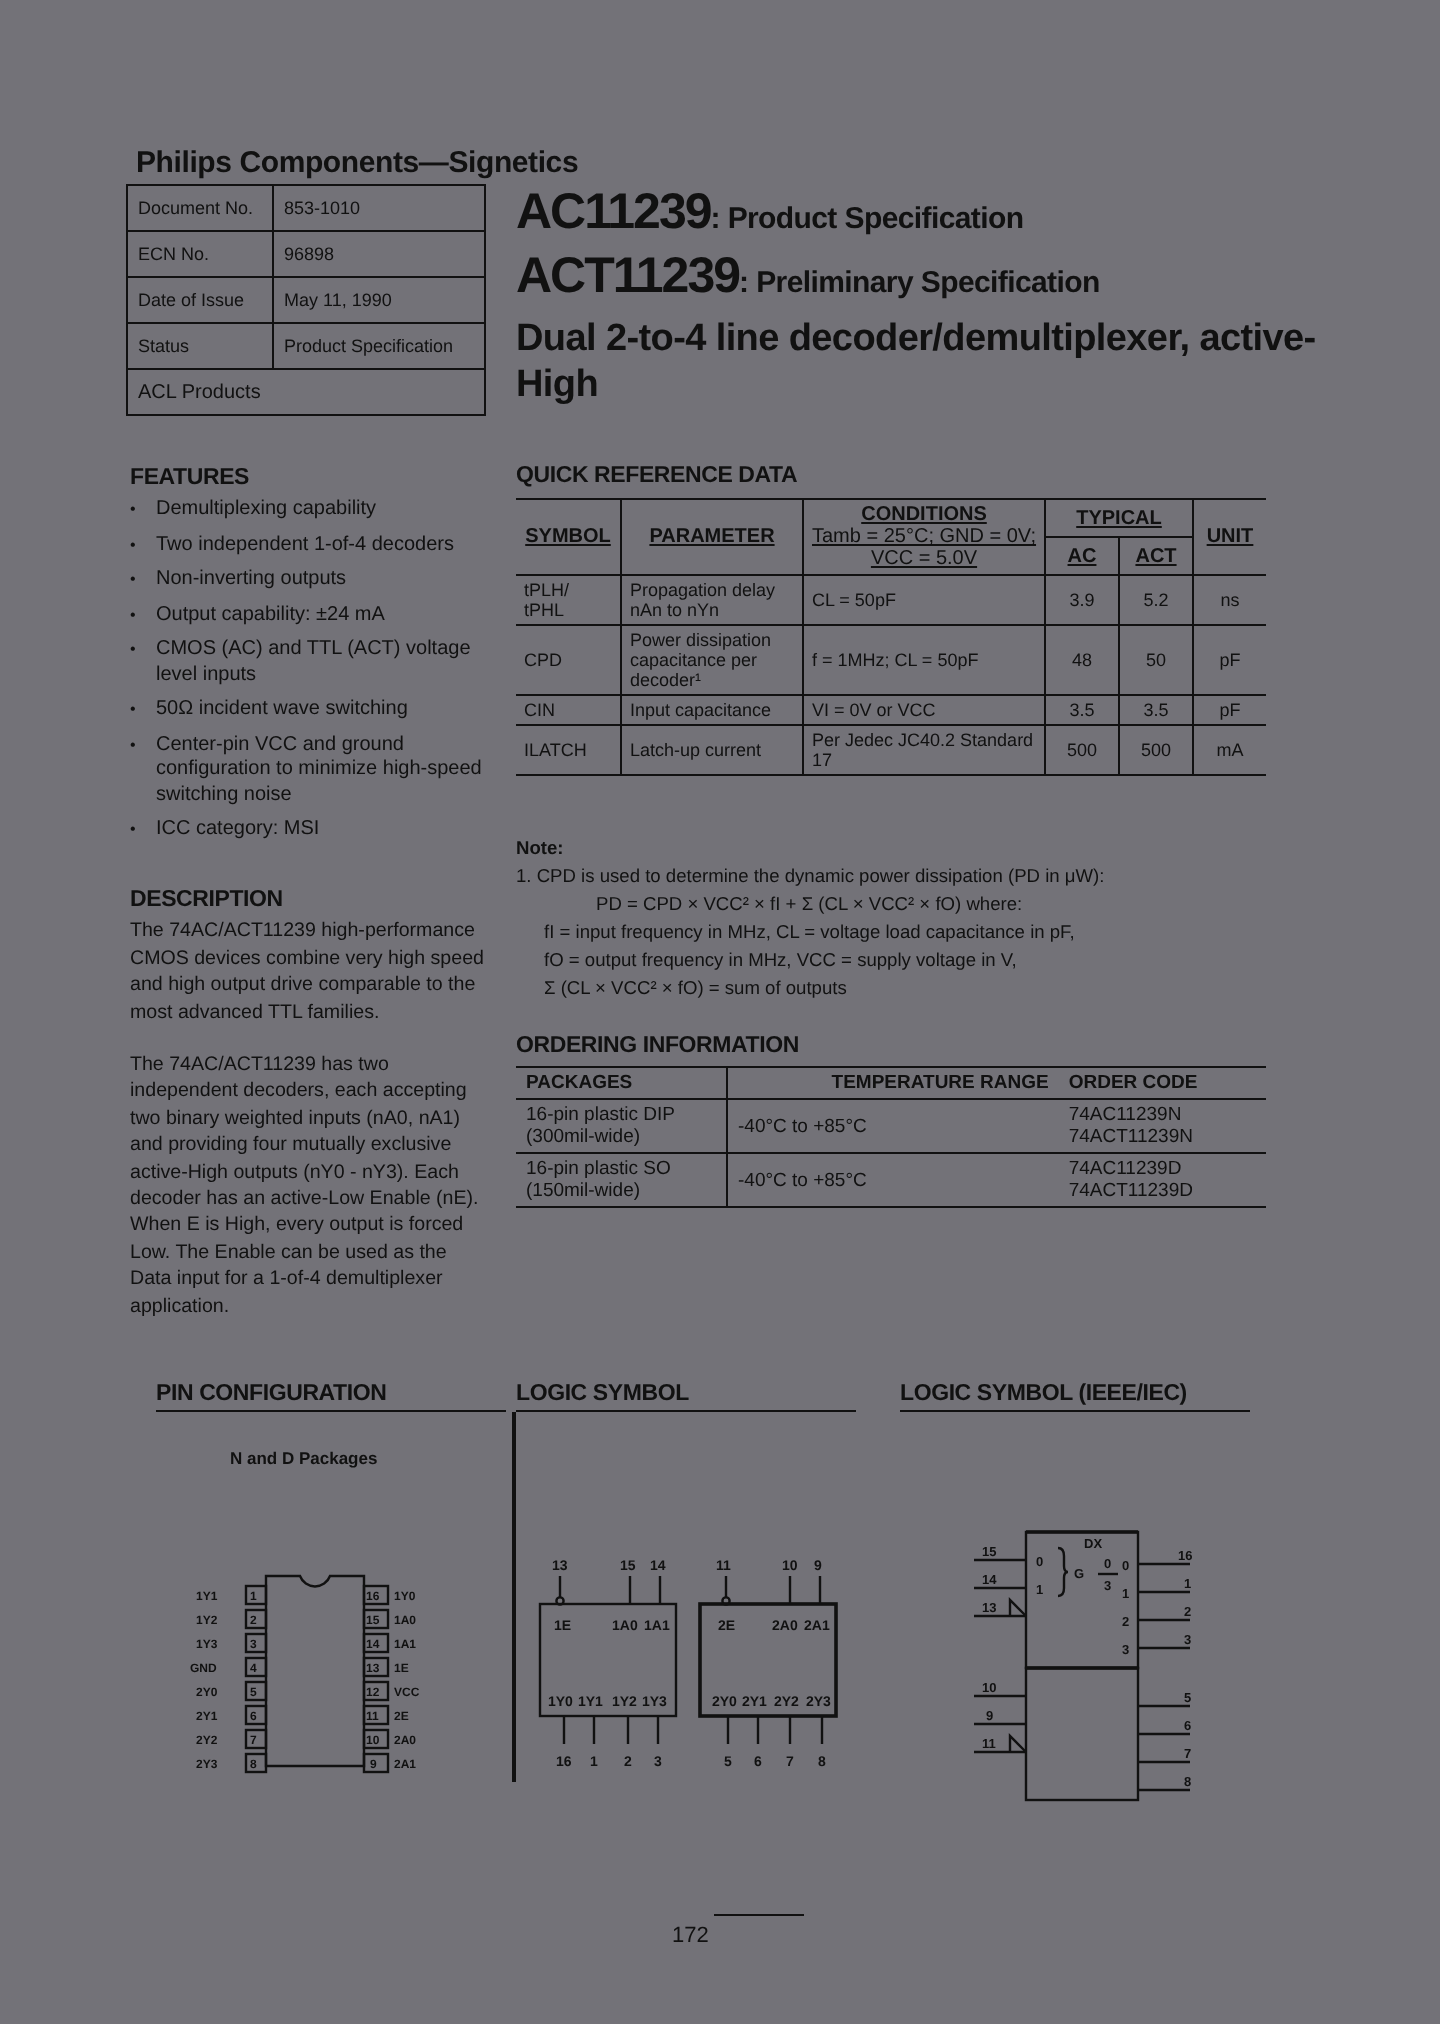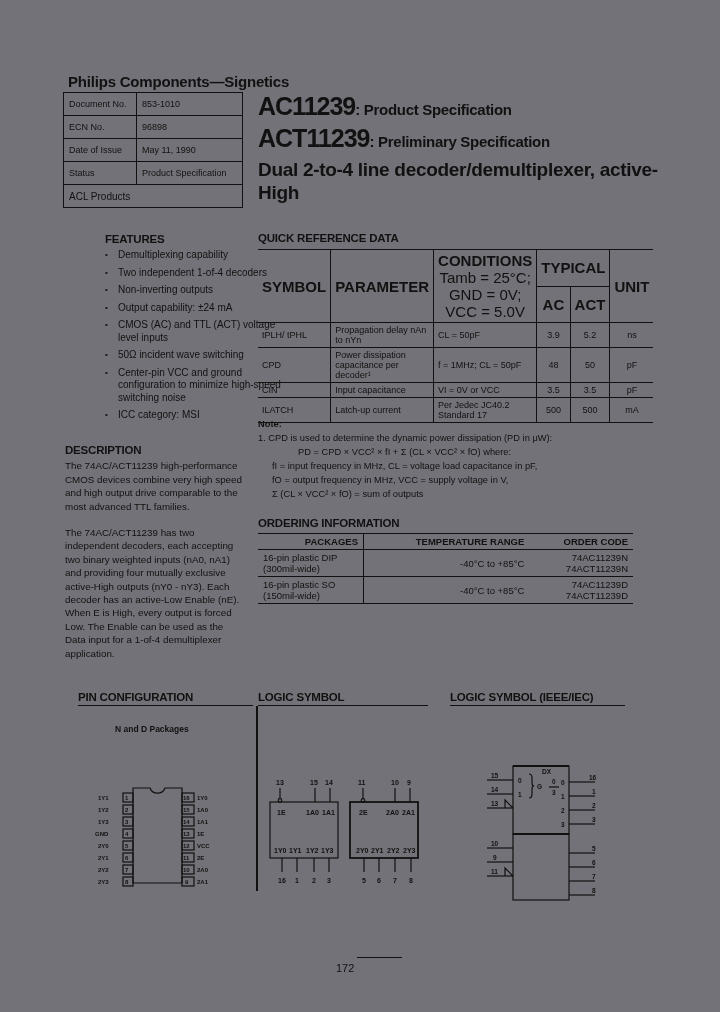"FEATURES" .features { margin-left: 40px -> none }
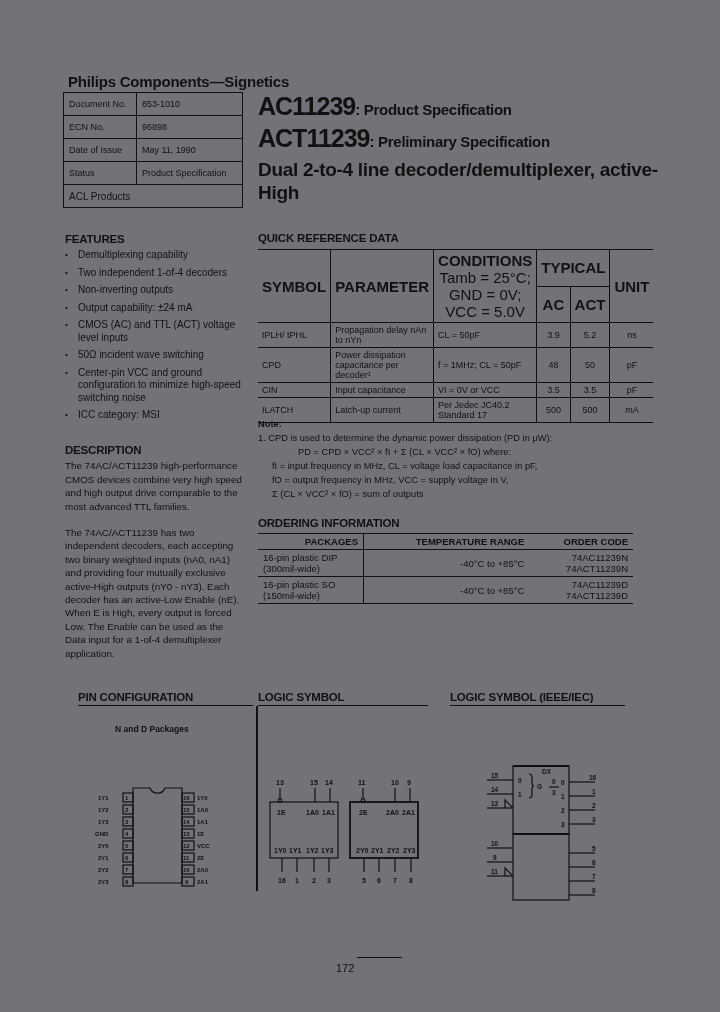"CONDITIONS" .qrd th { font-size: 15px -> 10px; text-decoration: none -> underline }
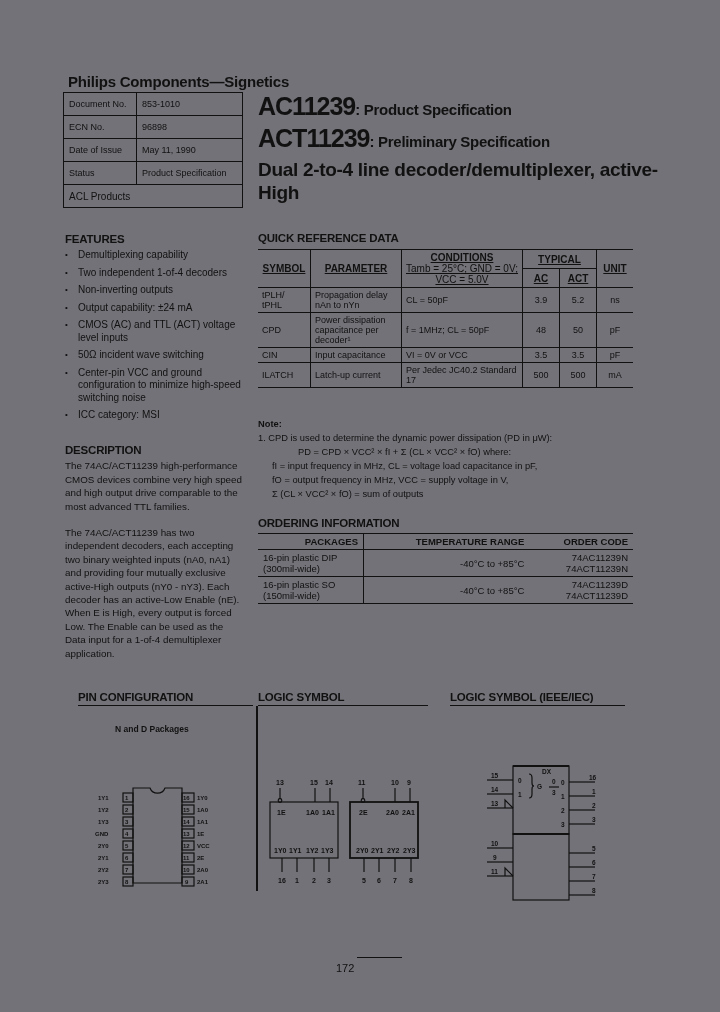"PACKAGES" .ordering td.c, .ordering th.c { text-align: right -> left }
